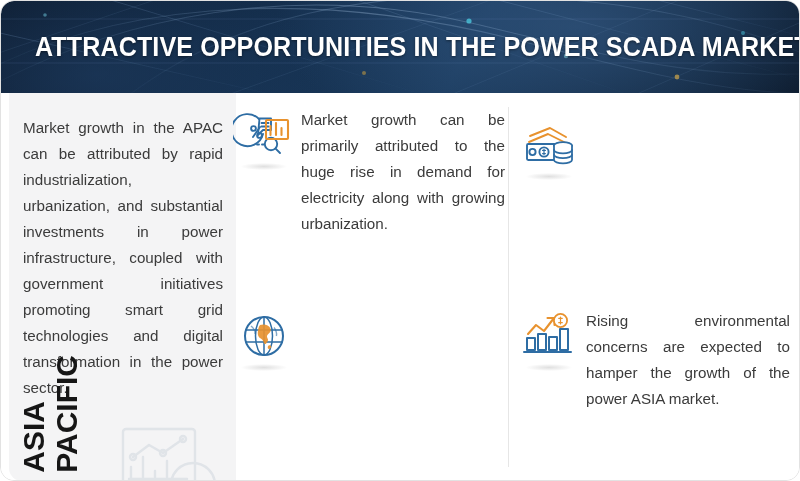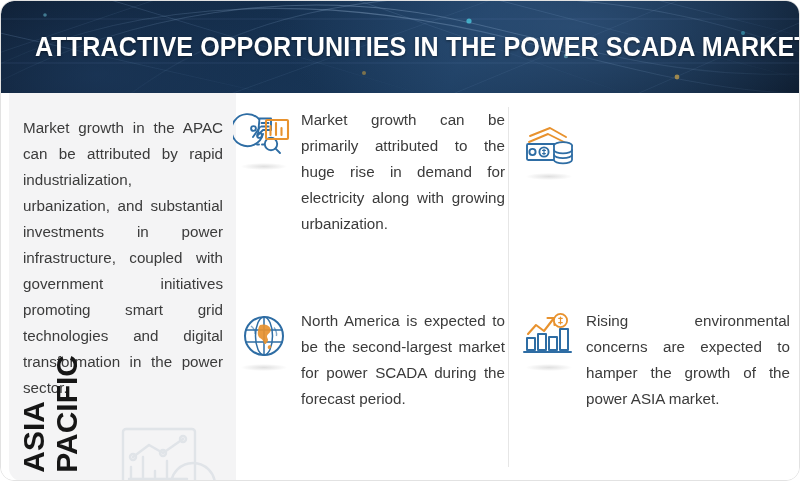"North America is expected to" div.card-text { html: <div>North America is expected to be the second-largest market for power SCADA during the forecast period.</div> -> none }
